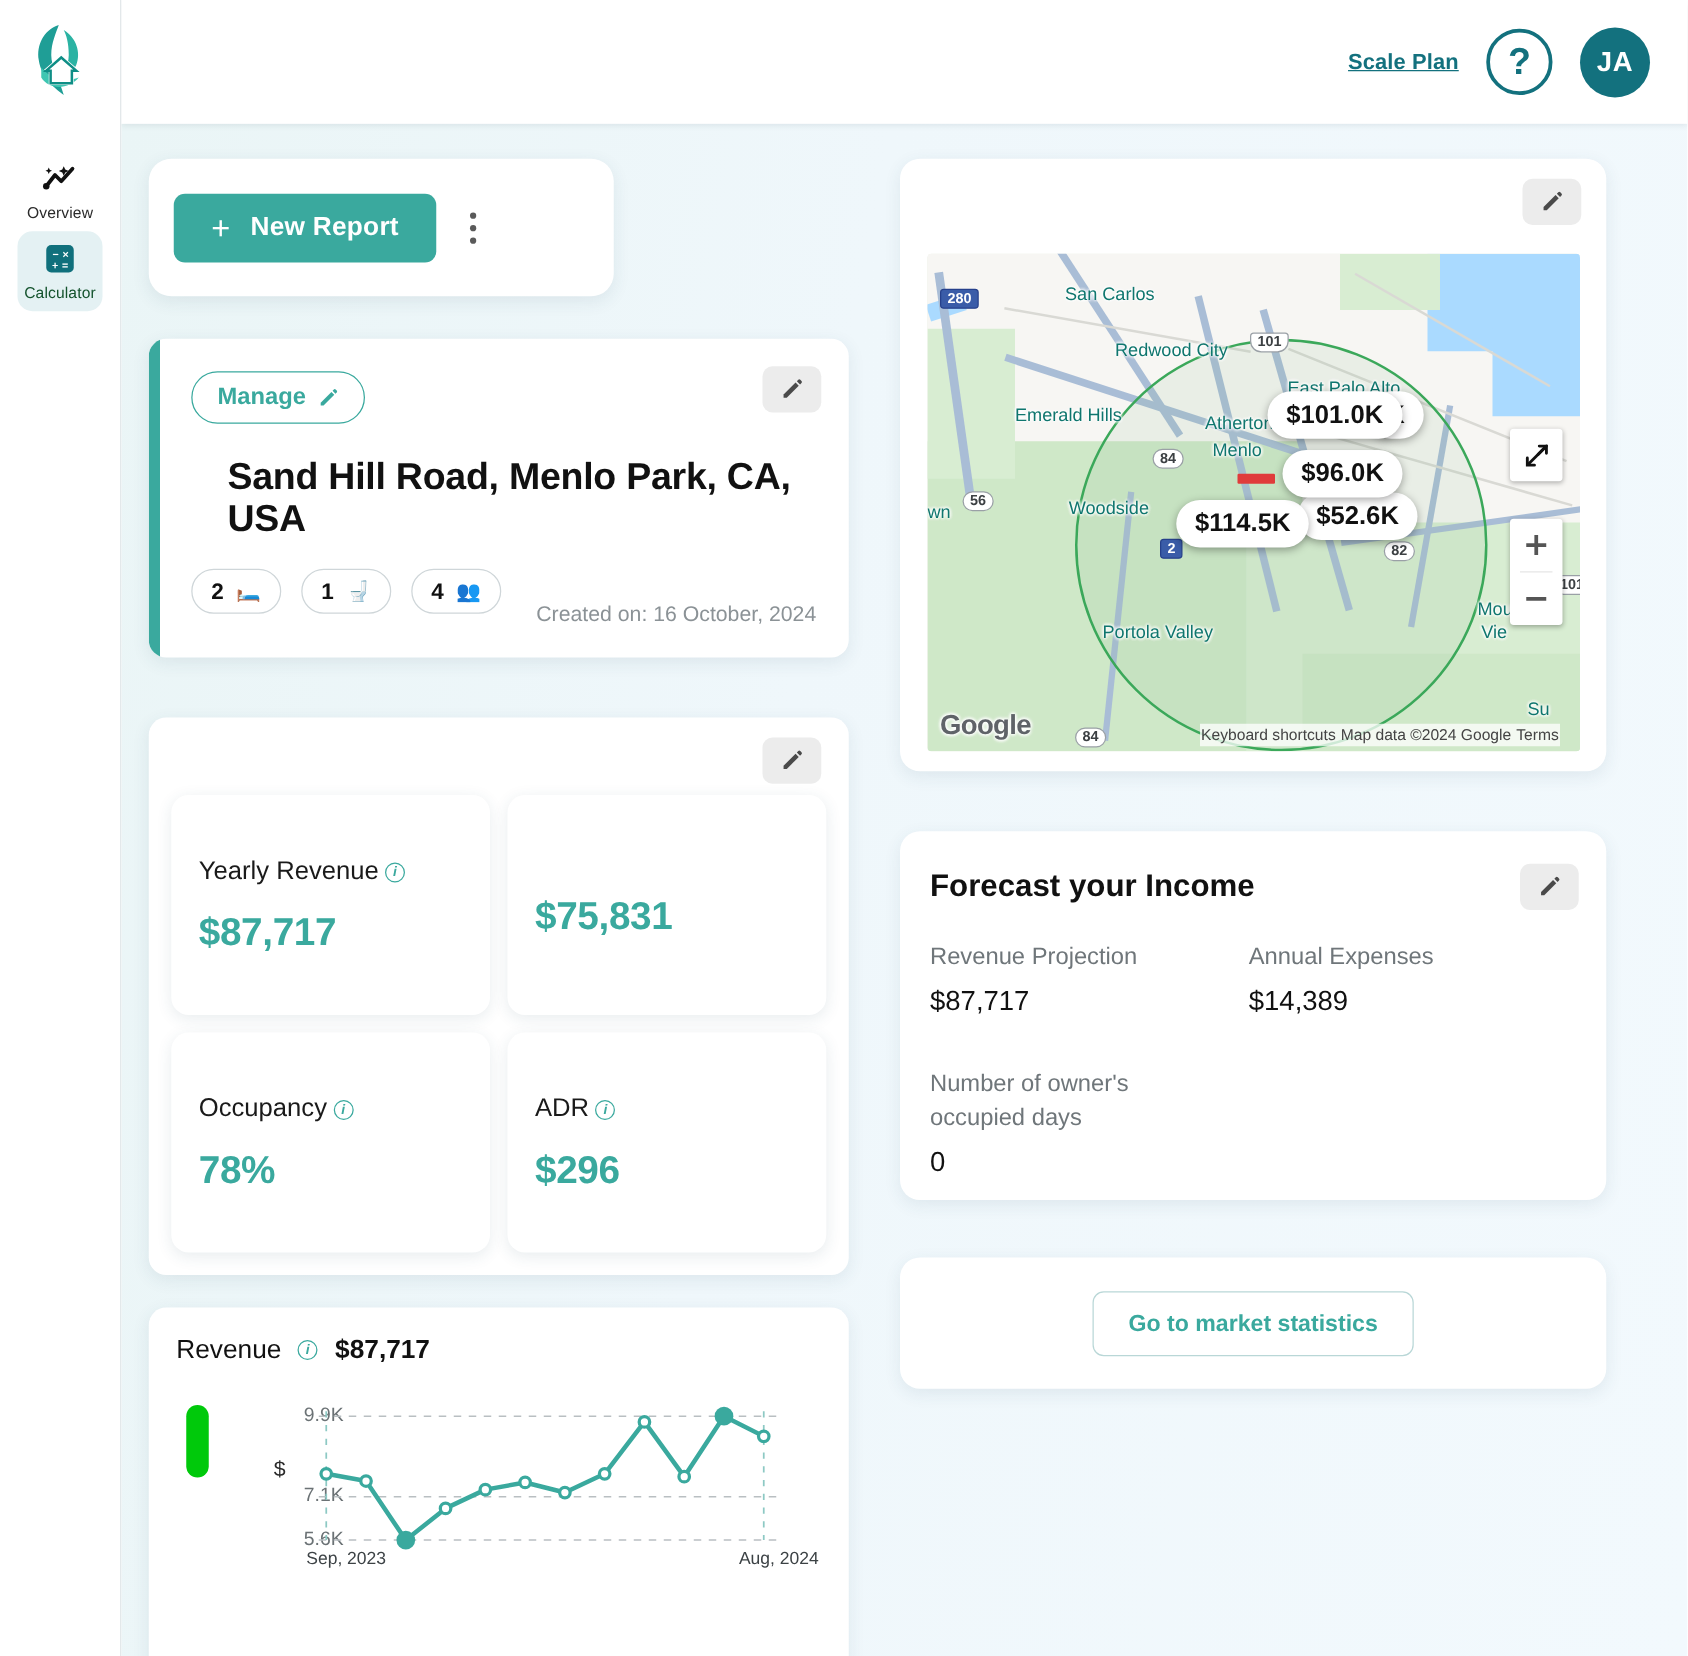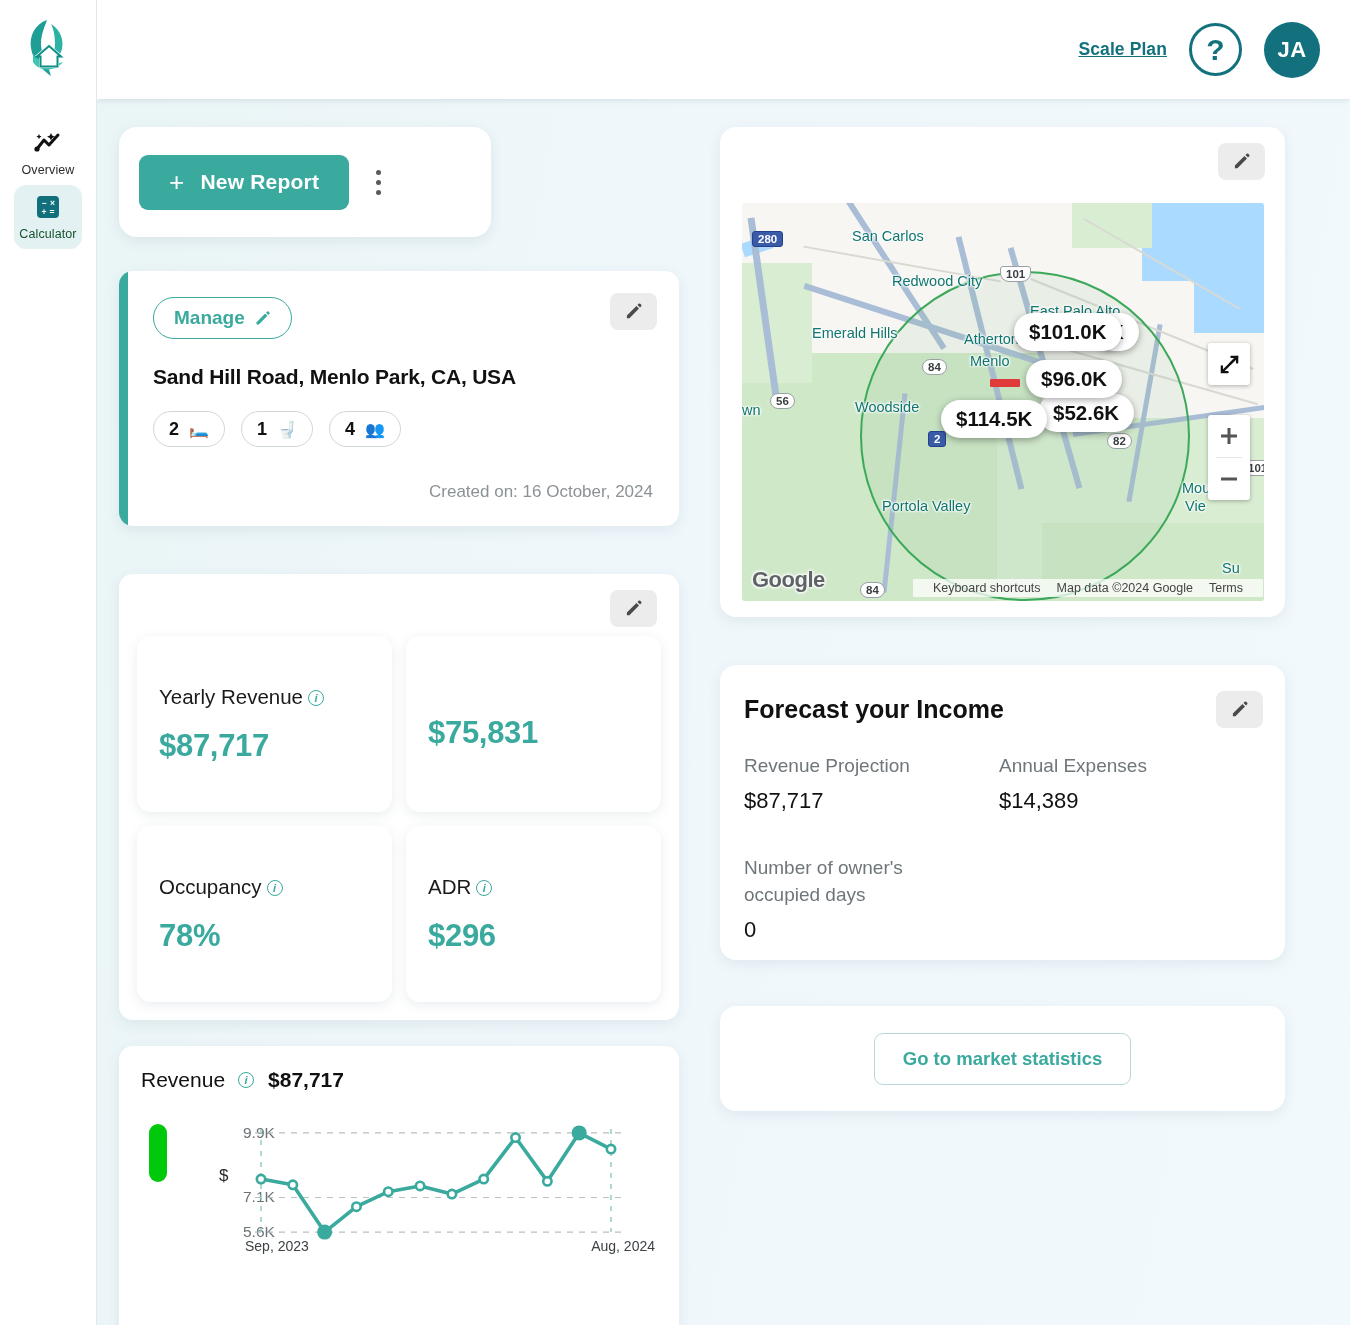"Sand Hill Road, Menlo Park," .prop-title { font-size: 21px -> 30px; margin-left: none -> 29px }
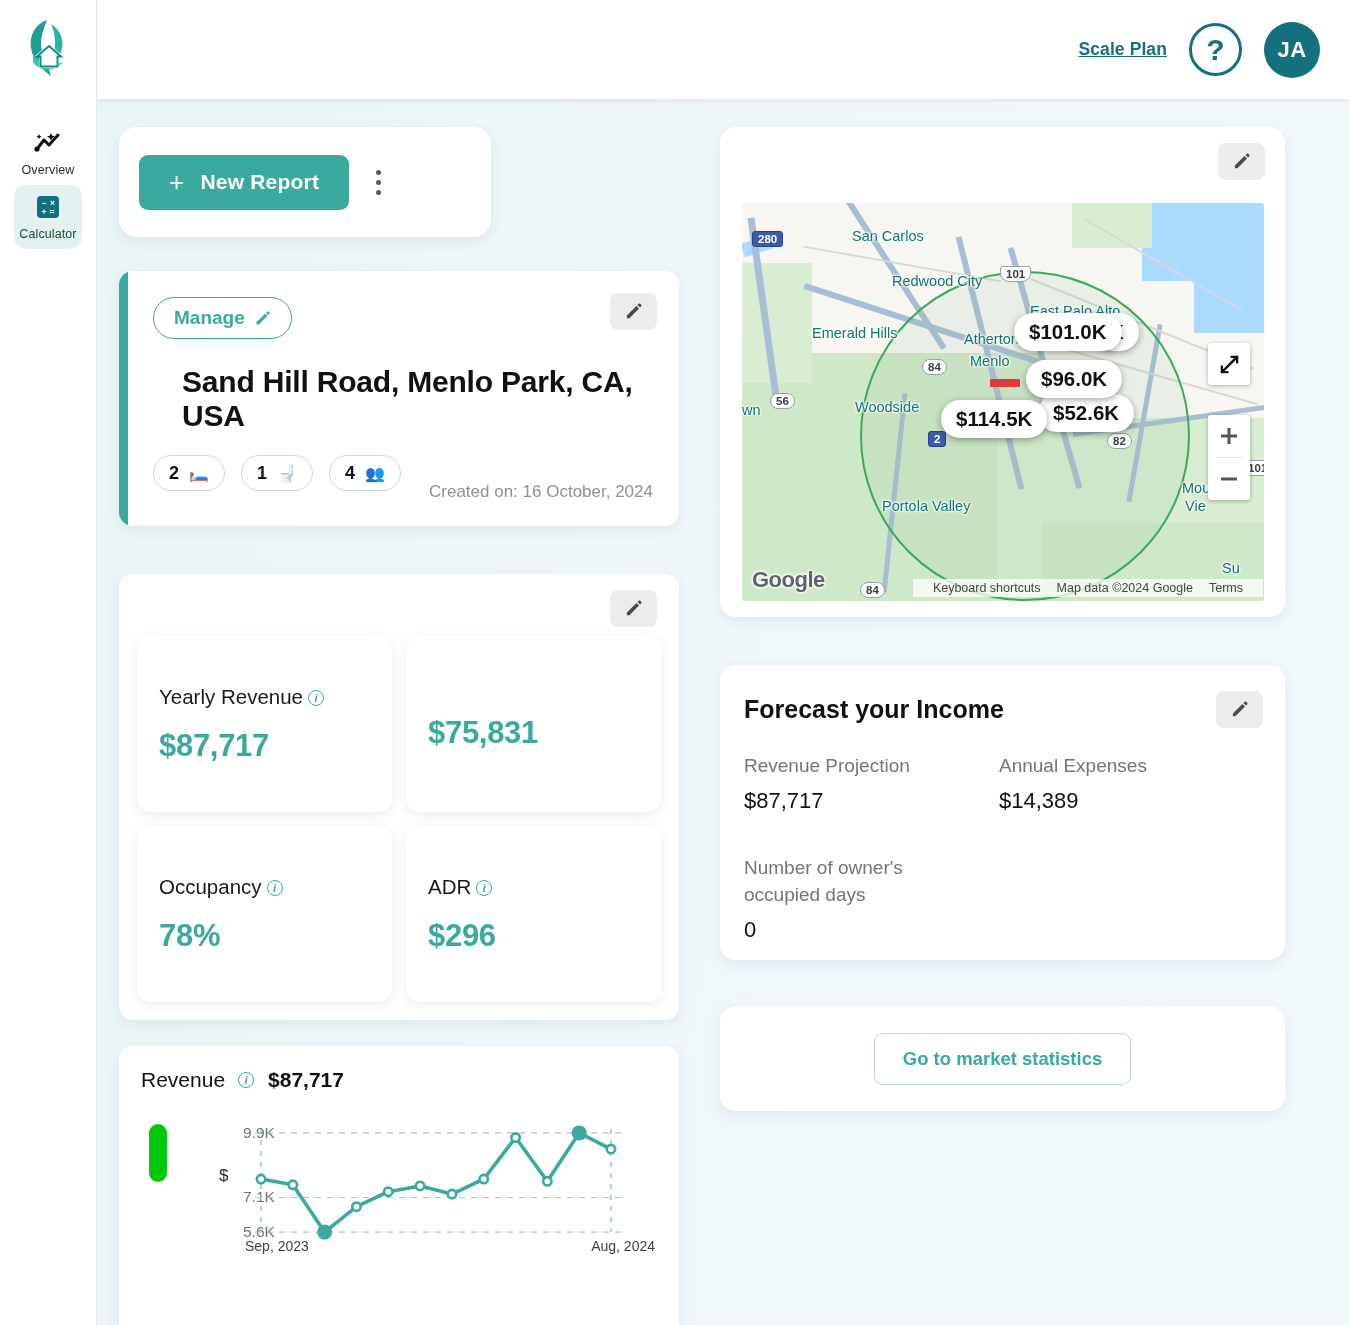"Keyboard shortcuts" .map-attrib { gap: 16px -> 4px; padding: 2px 20px -> 2px 1px; right: 1px -> 16px }
